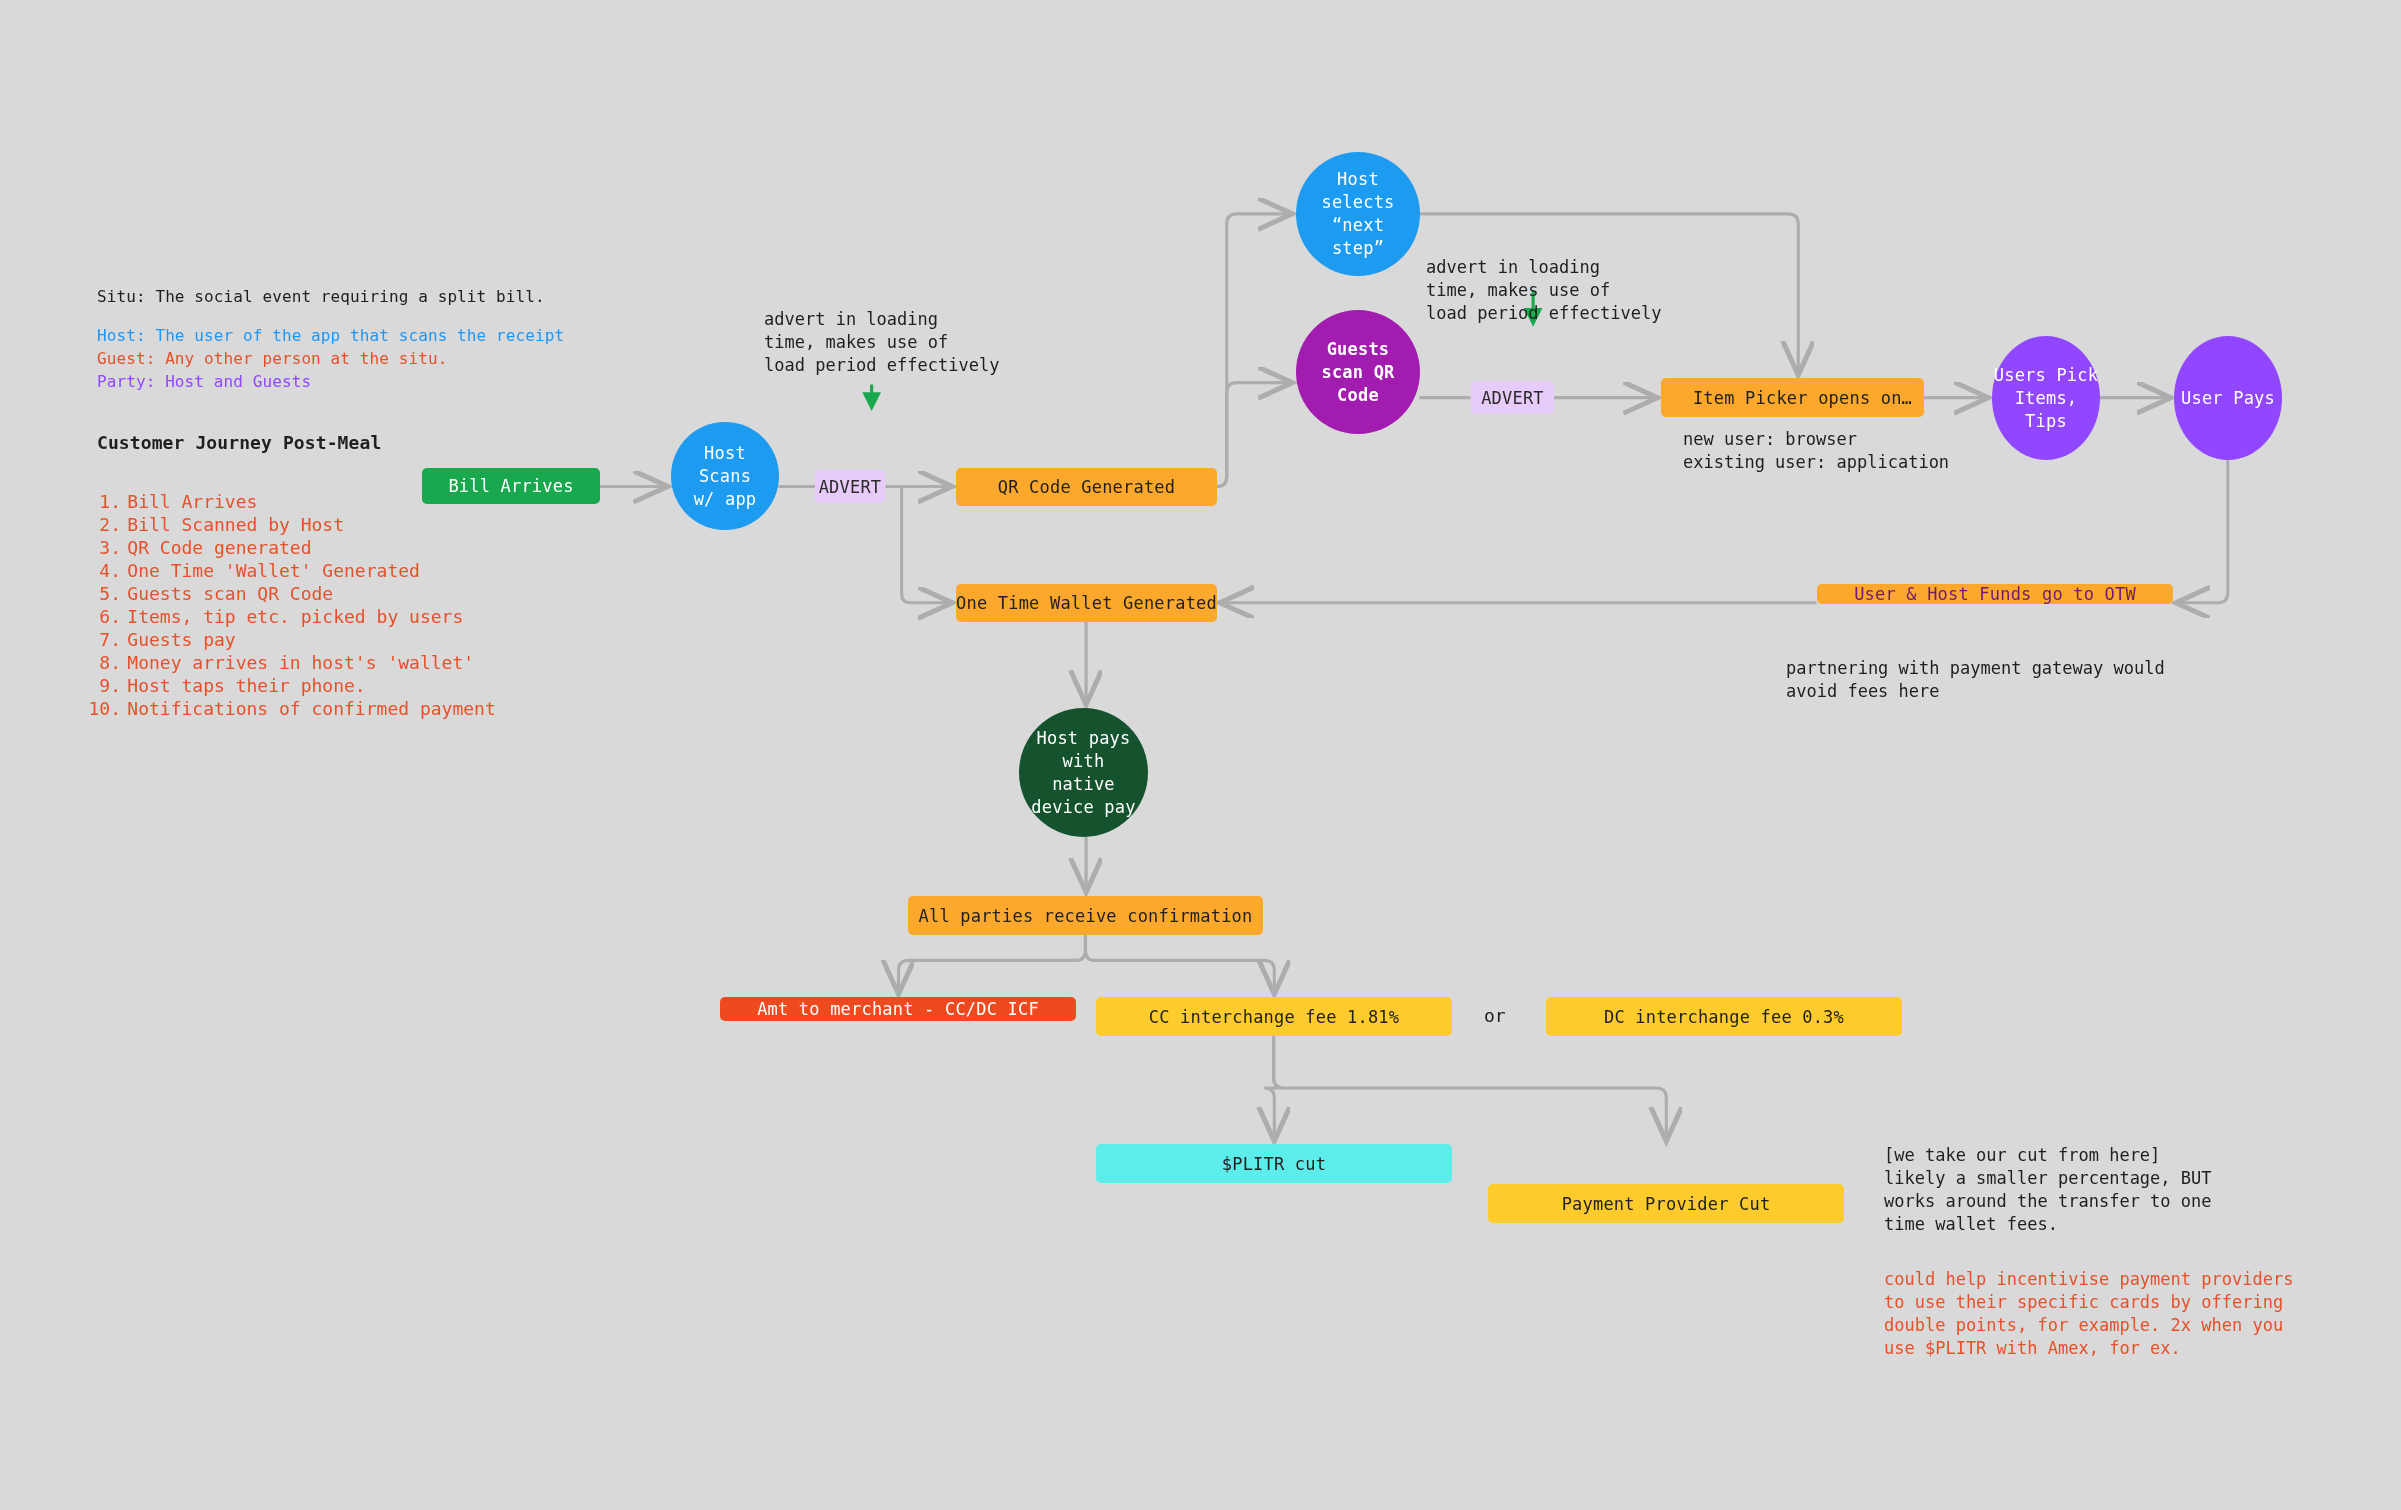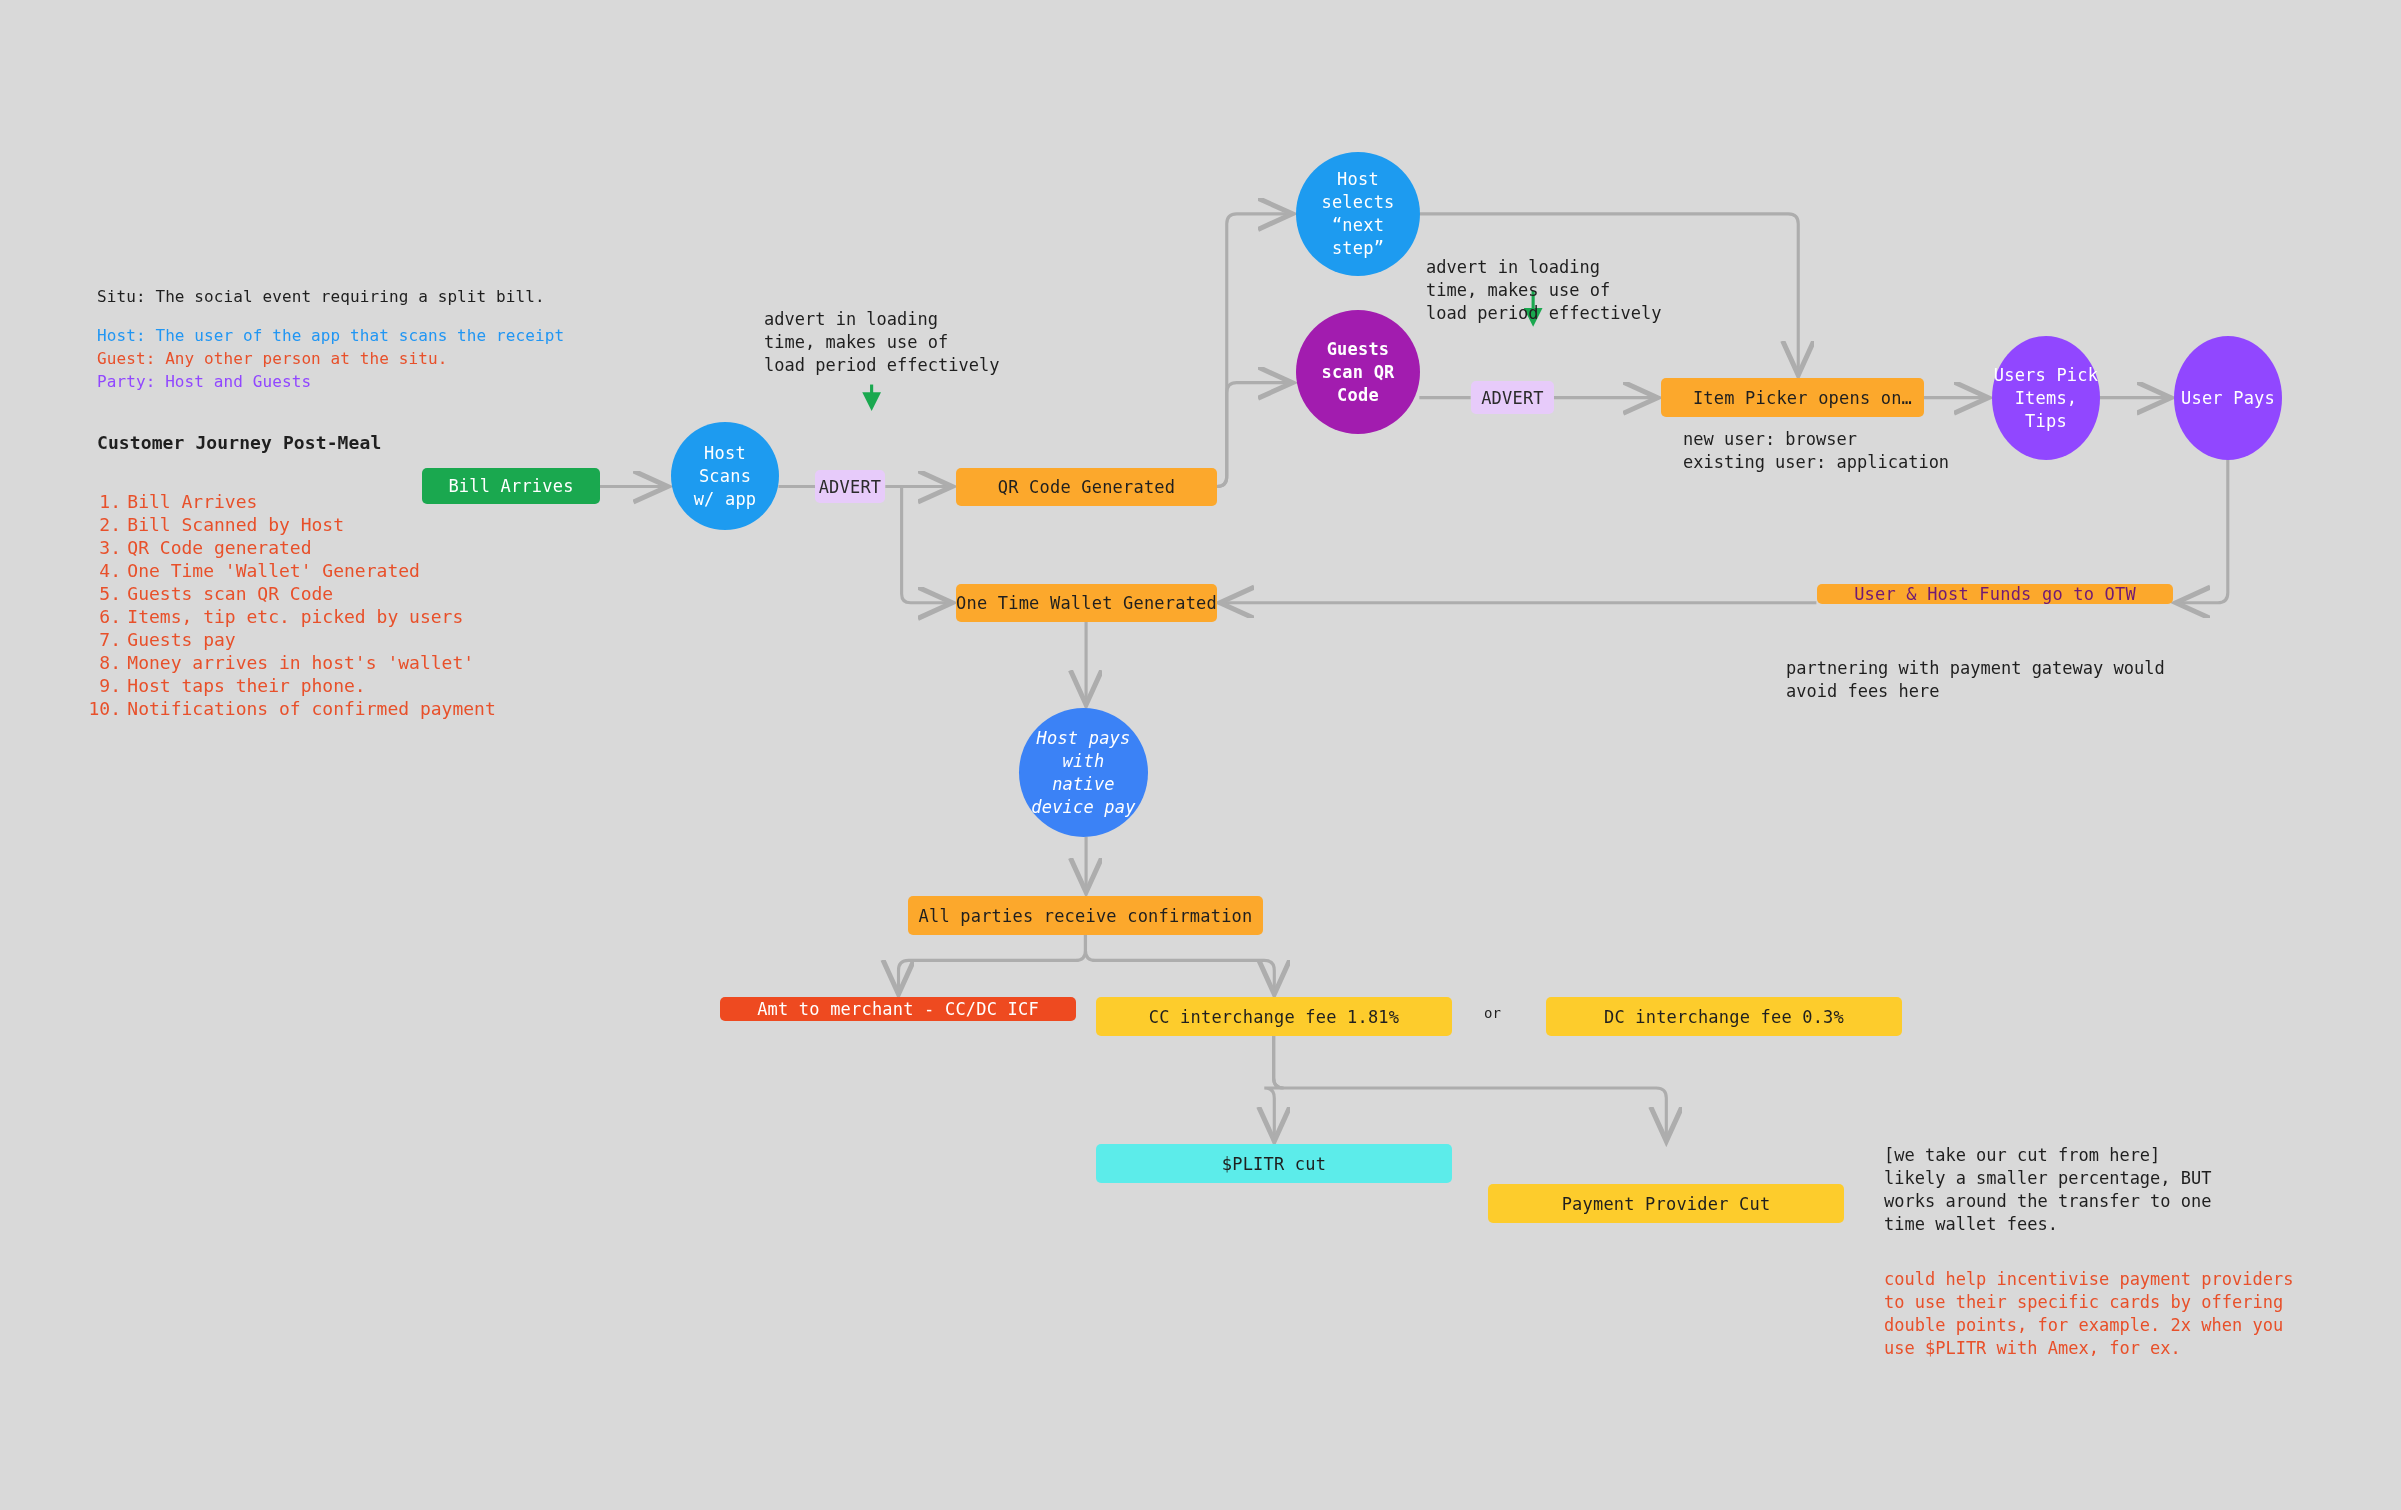"Host pays" .n-hostpays { background: #3b82f6 -> #14532d; font-style: italic -> none }
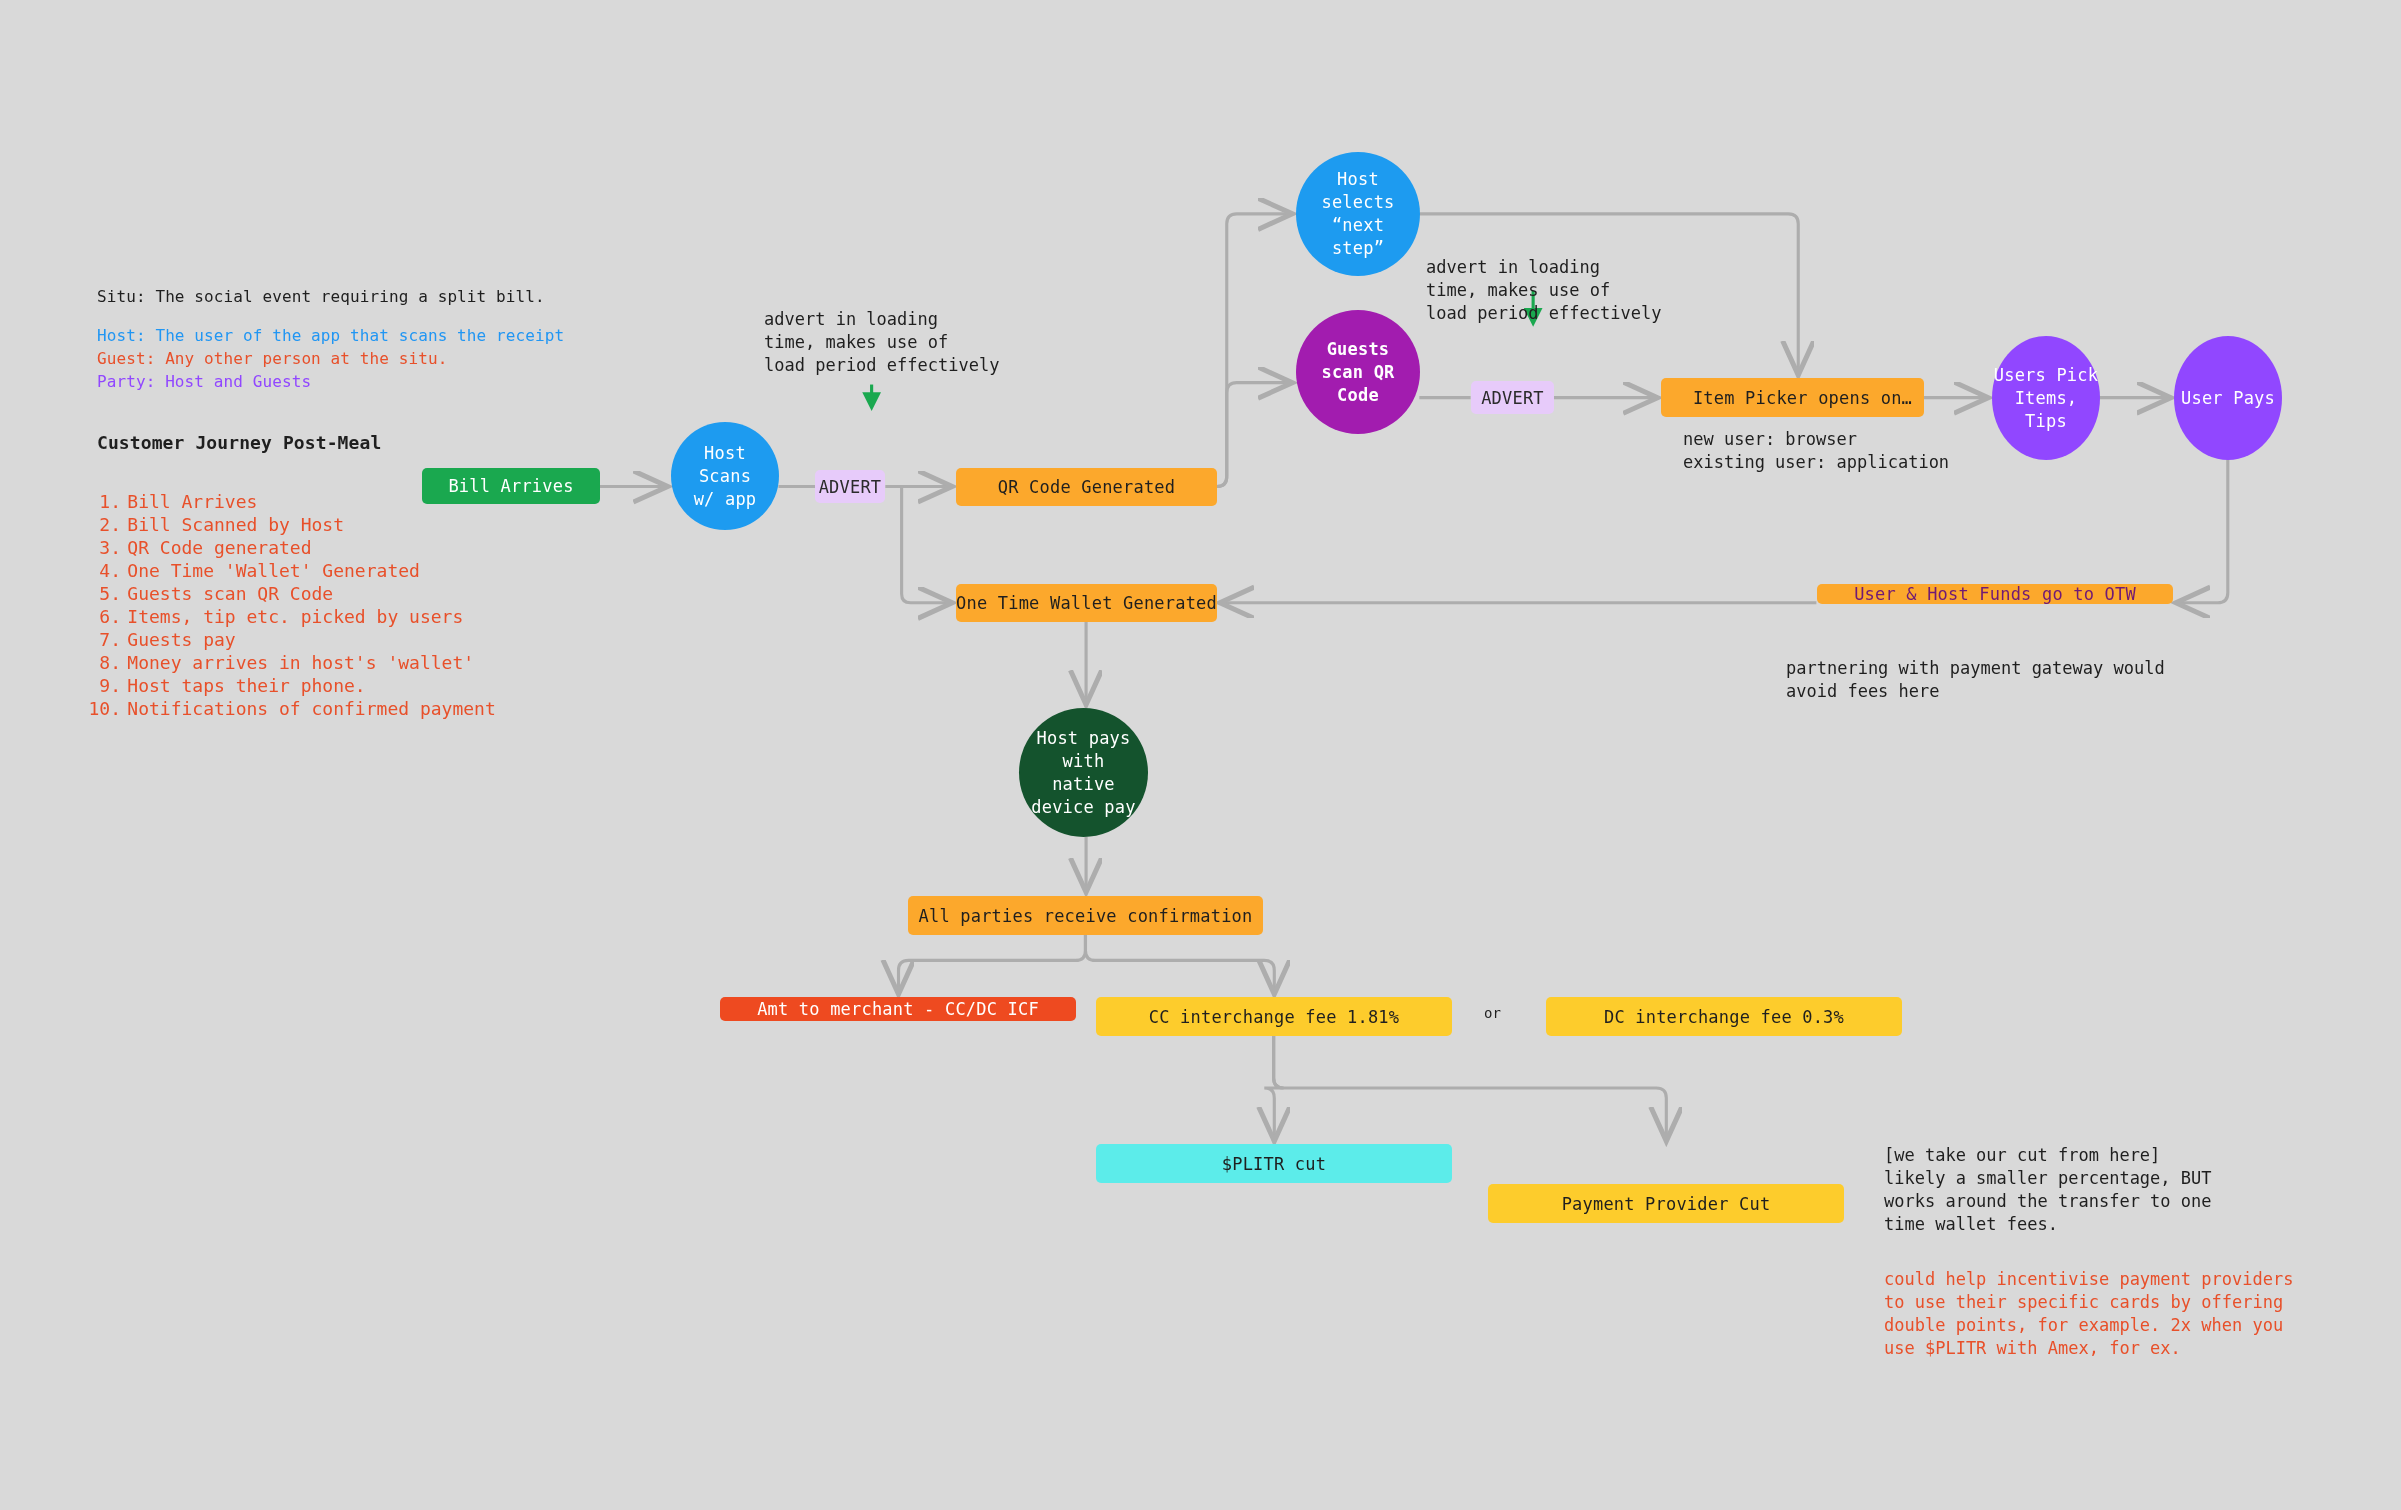"or" .or-label { font-size: 14px -> 18px }
